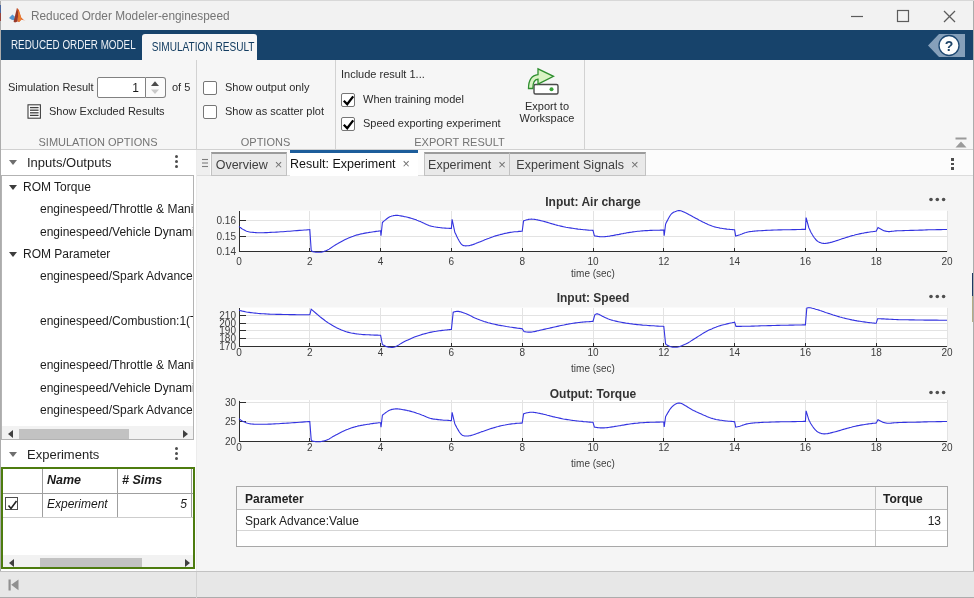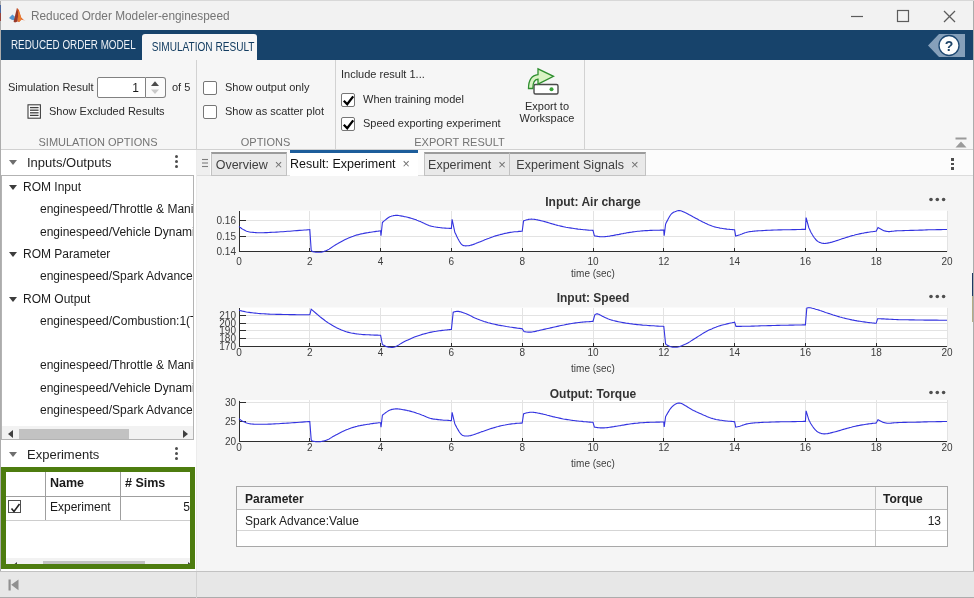"ROM Input" span.ptxt { text: Input -> Torque }
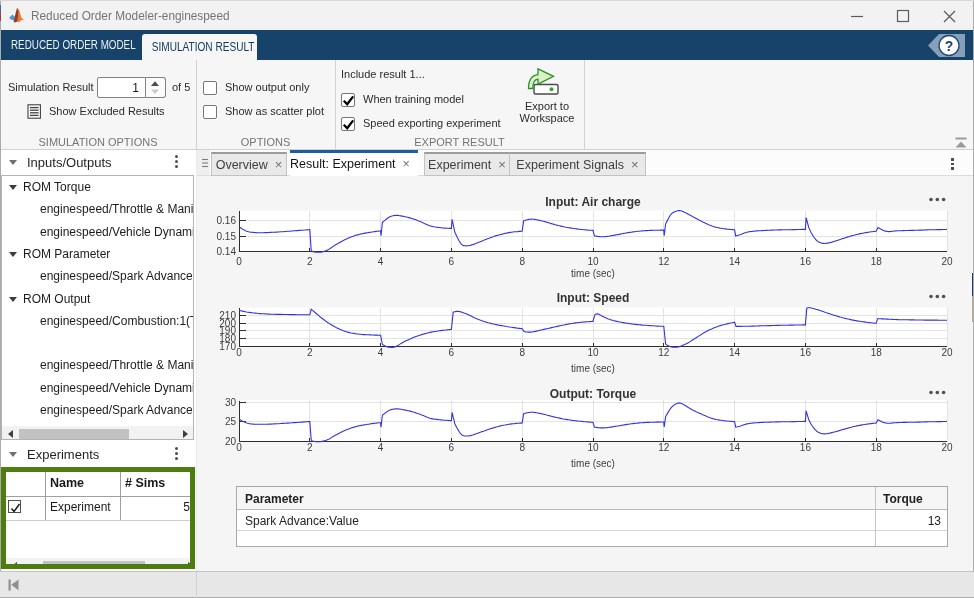"ROM Output" div.trow { html: <div> <span></span> <span>ROM Output</span> </div> -> none }
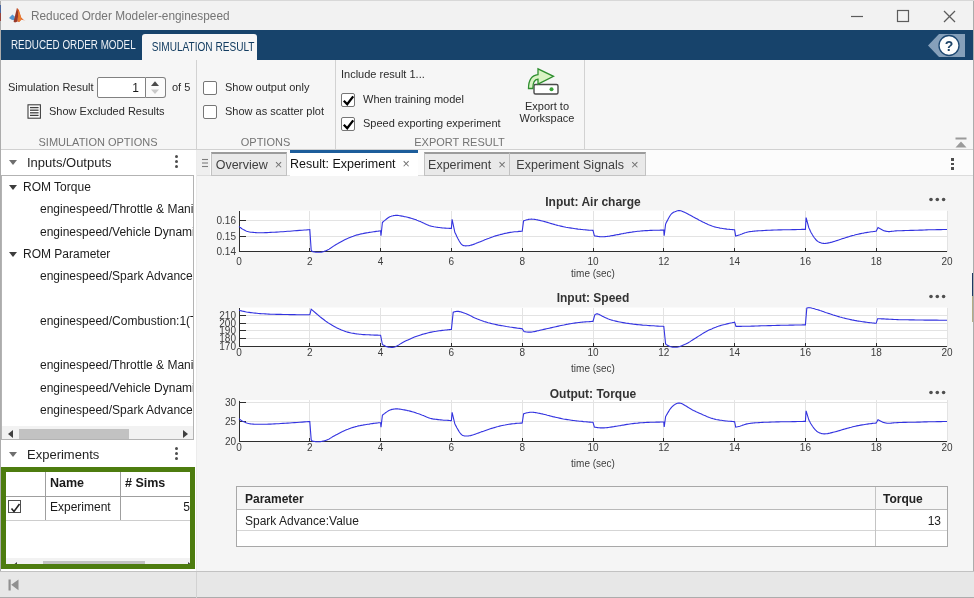"Name" #expbox { border: 5px solid #4d7c0f -> 2px solid #4d7c0f; font-style: none -> italic }
